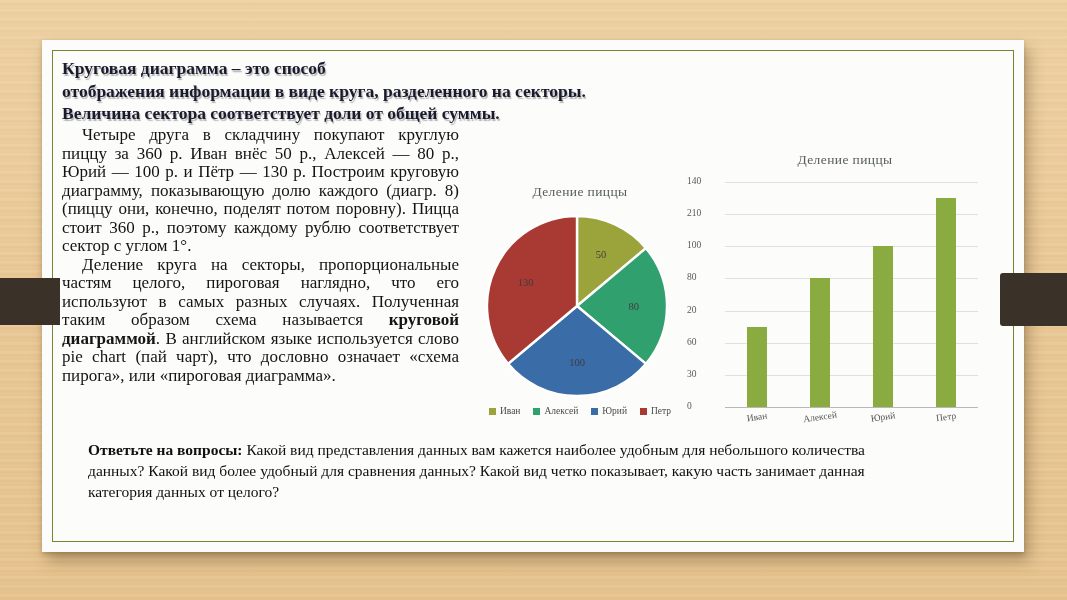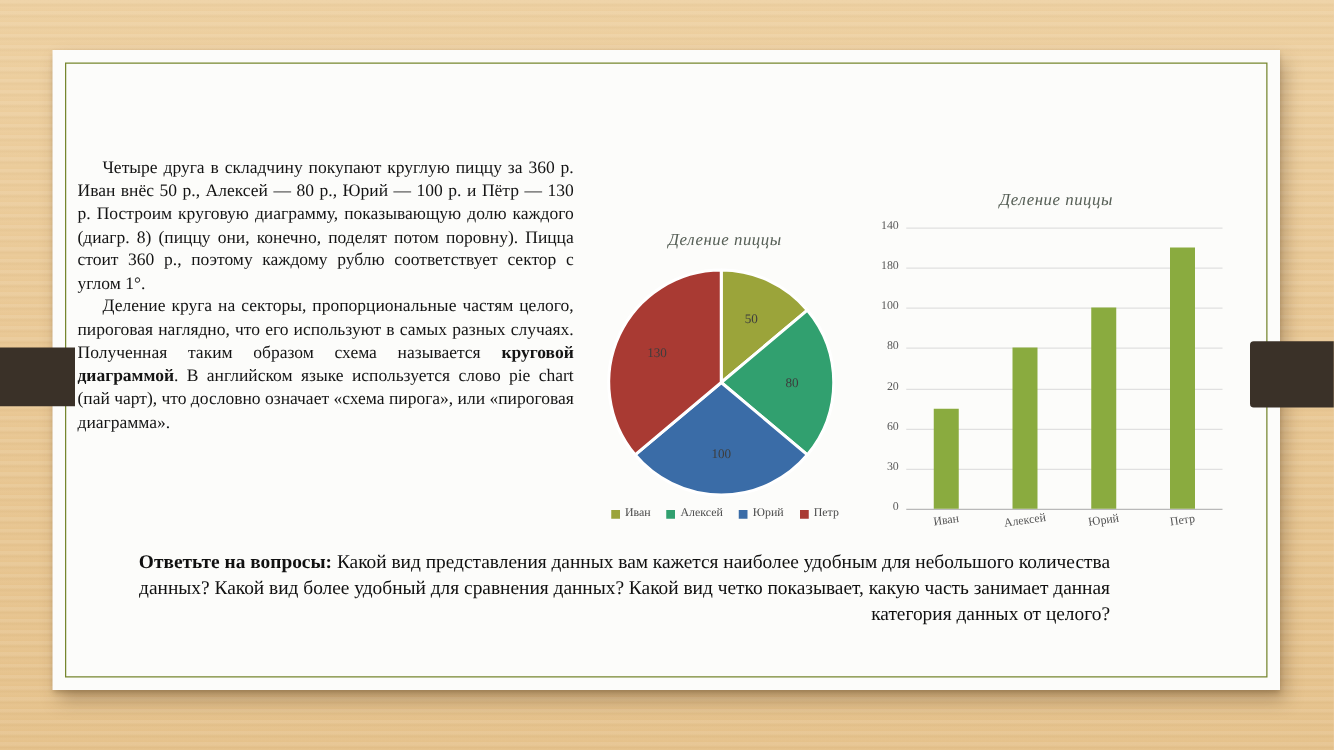"Круговая диаграмма – это способ" div.heading { html: none -> <div> <div>Круговая диаграмма – это способ</div> <div>отображения информации в виде круга, разделенного на секторы.</div> <div>Величина сектора соответствует доли от общей суммы.</div> </div> }
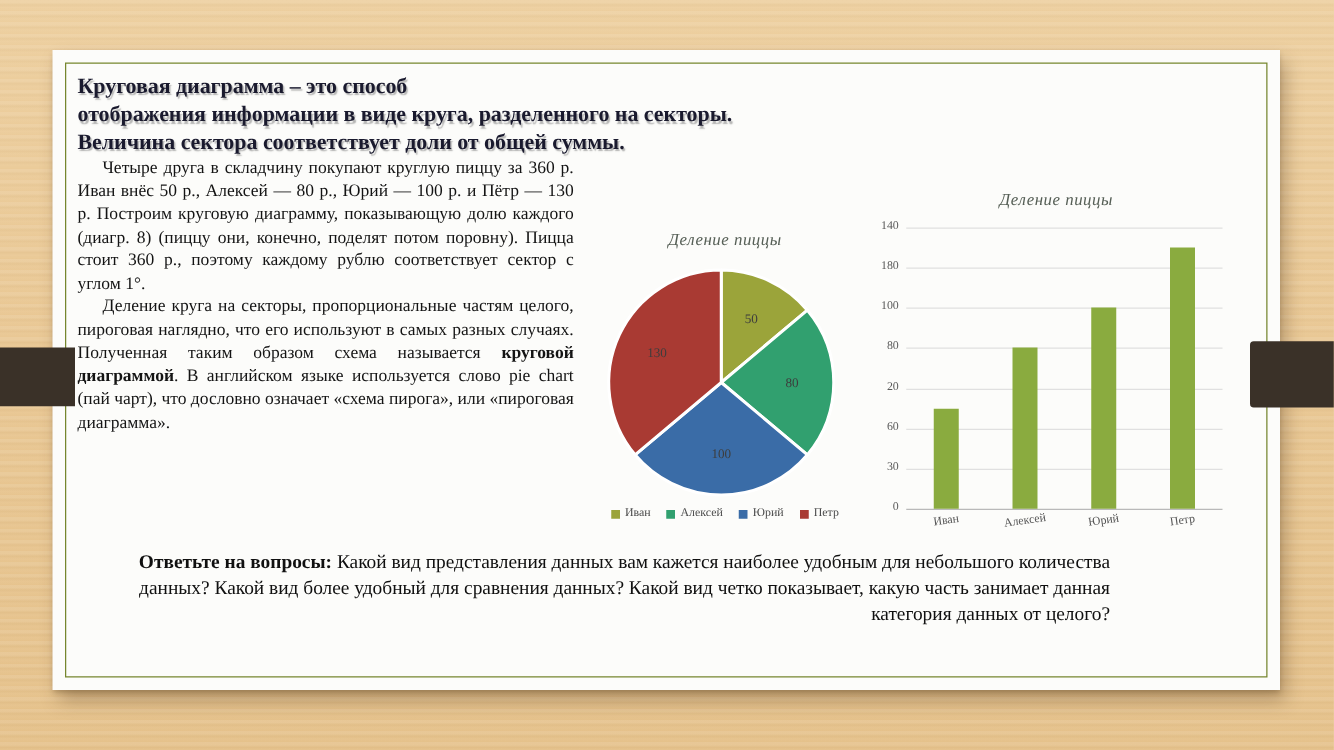"Четыре друга в складчину покупают" .bodytext { font-size: 14px -> 17px }
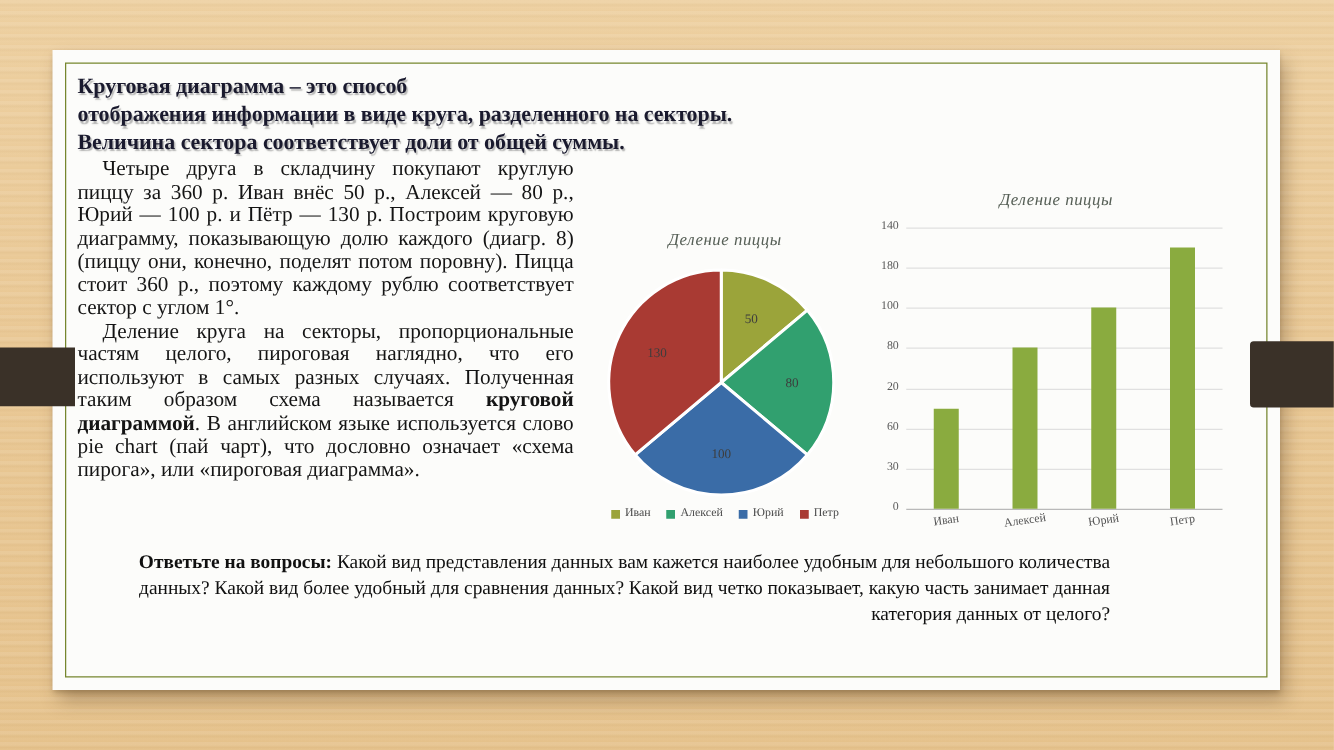"Деление пиццы" .chart-title { font-style: italic -> none }
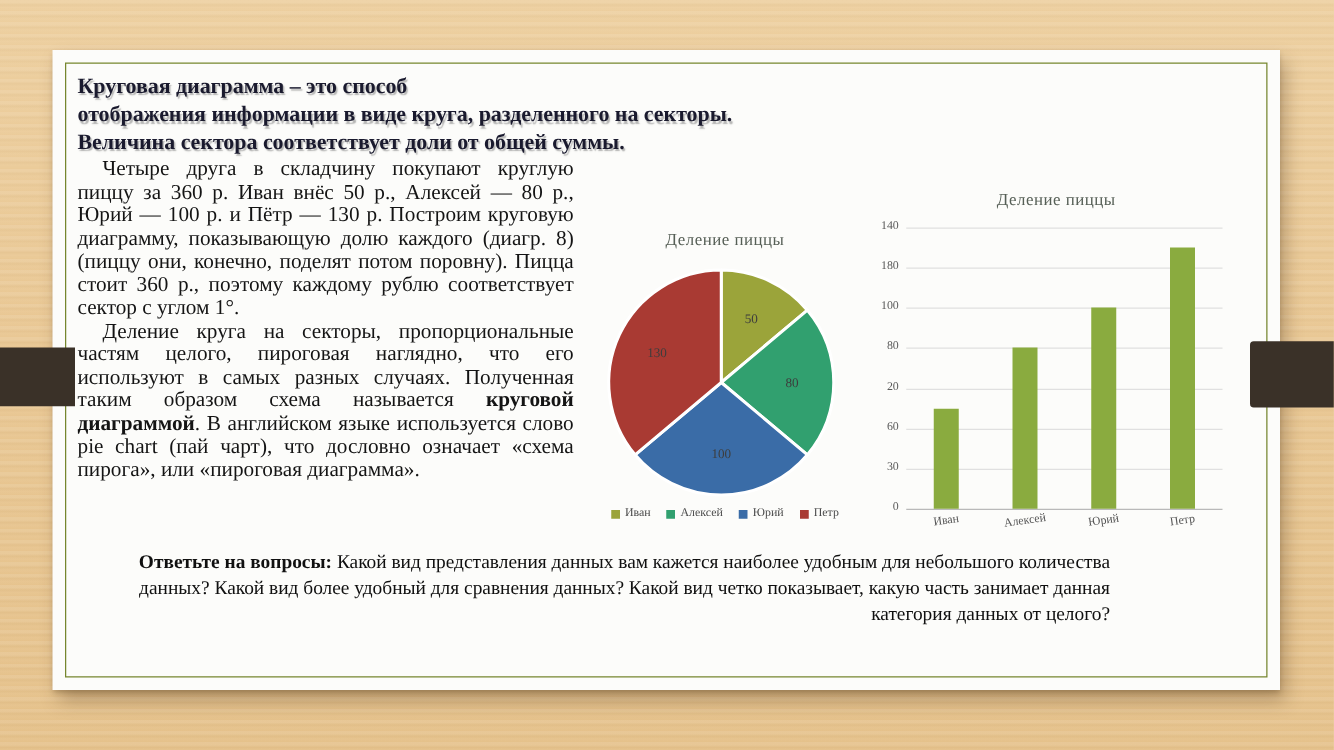"140" .ytick { text-align: right -> none }
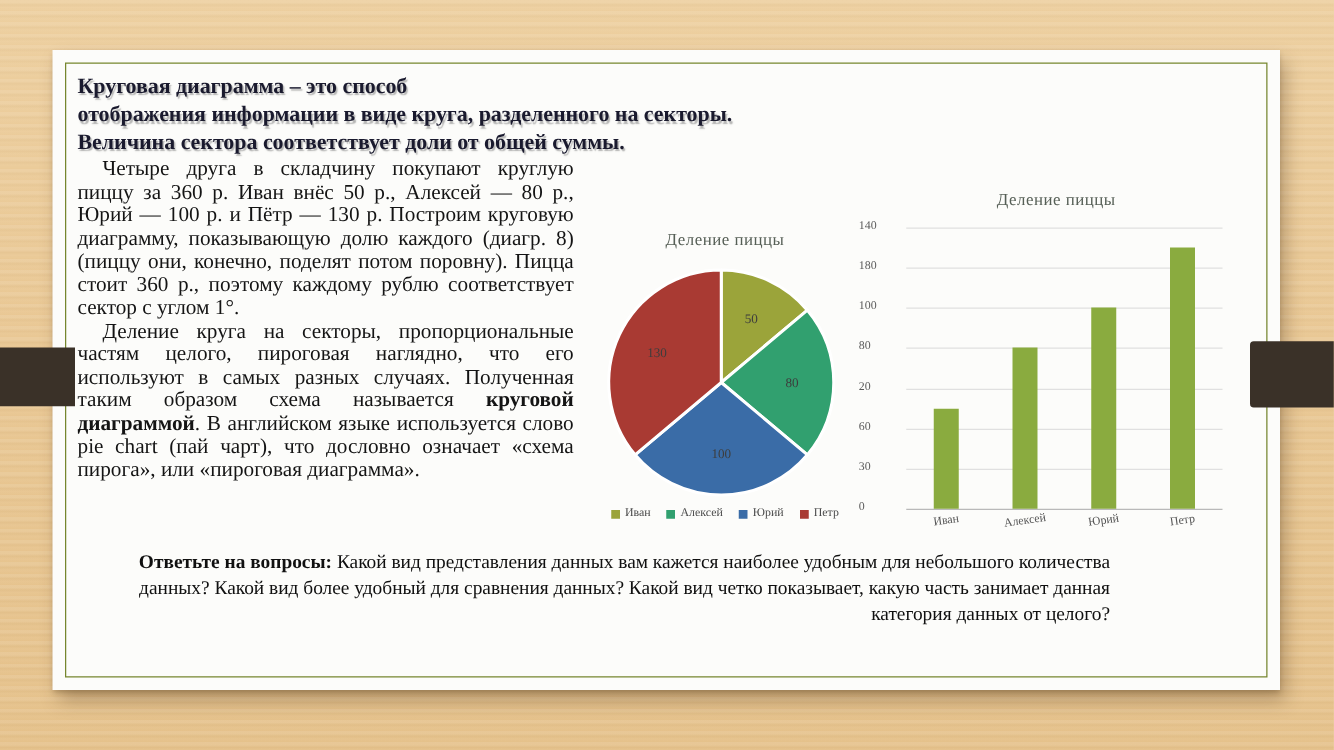"180" div.ytick { text: 180 -> 210 }
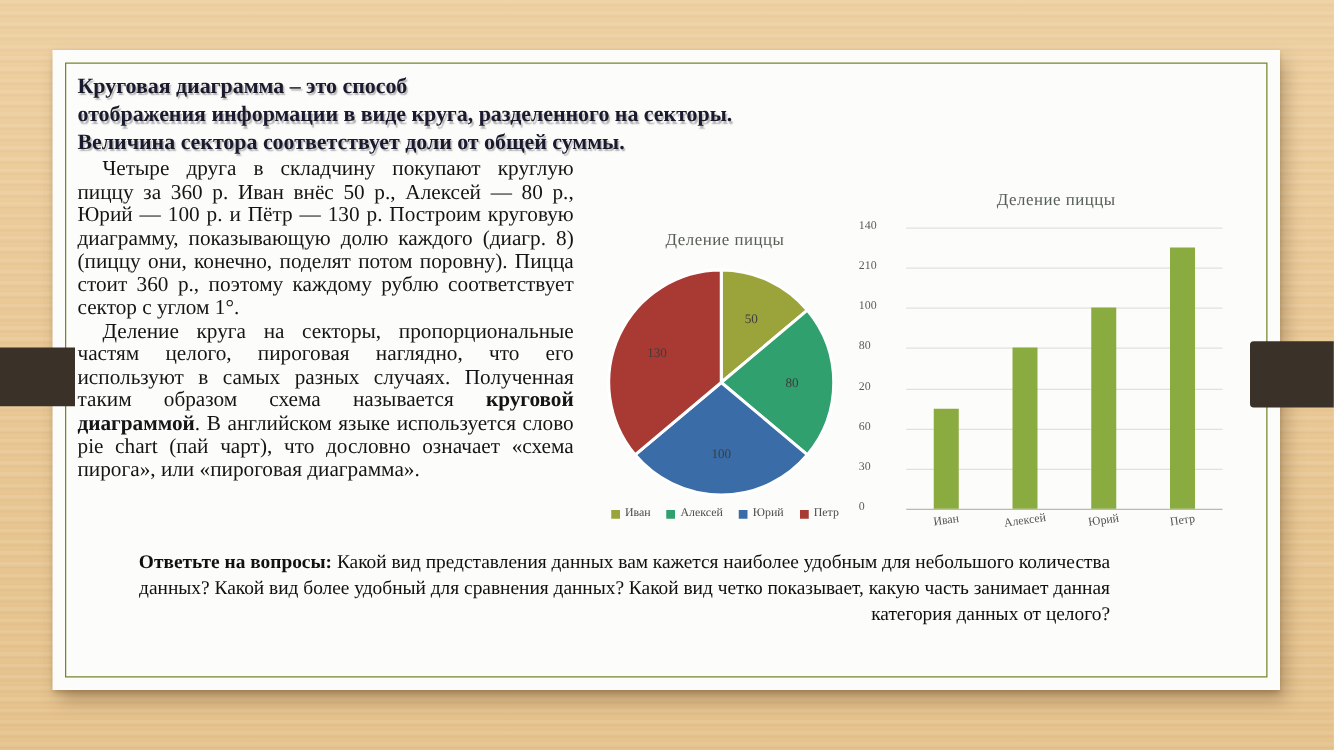"Ответьте на вопросы: Какой вид" .questions { text-align: right -> none }
